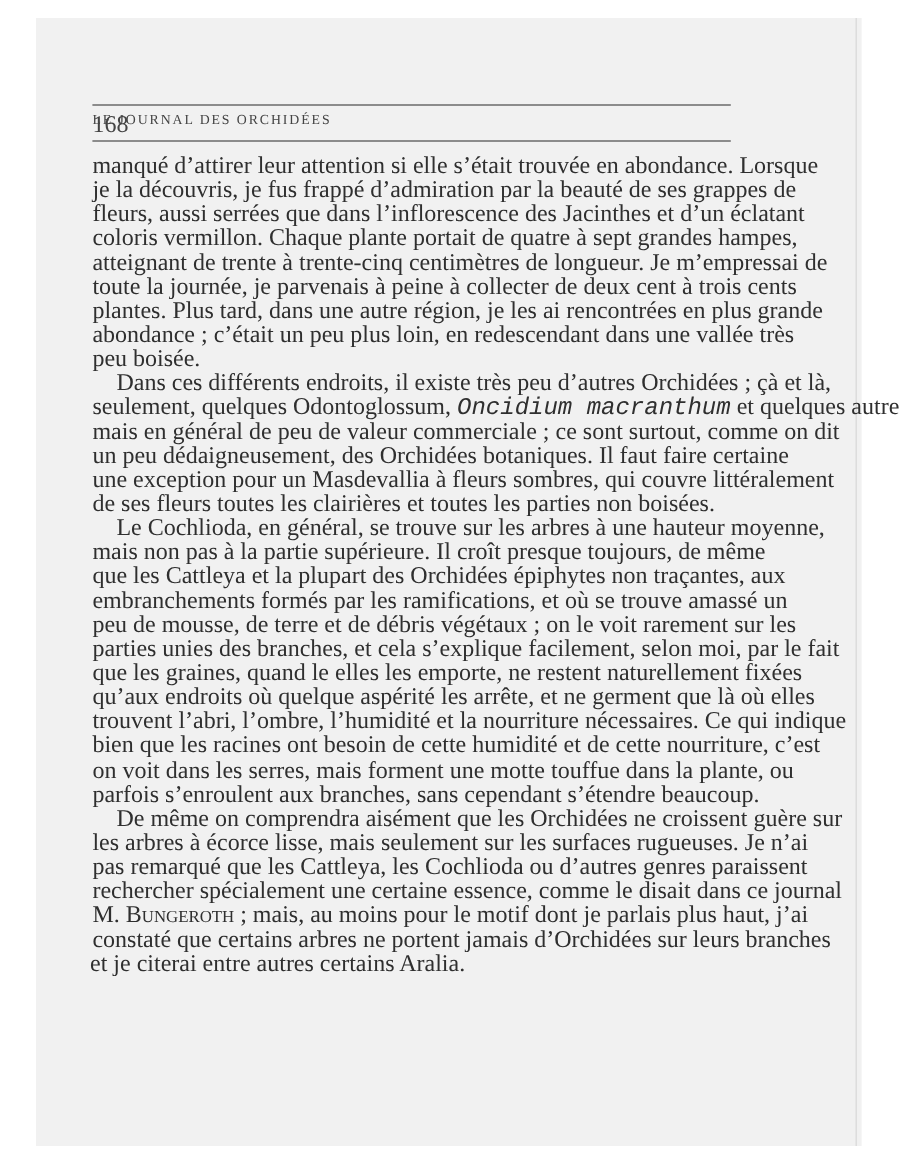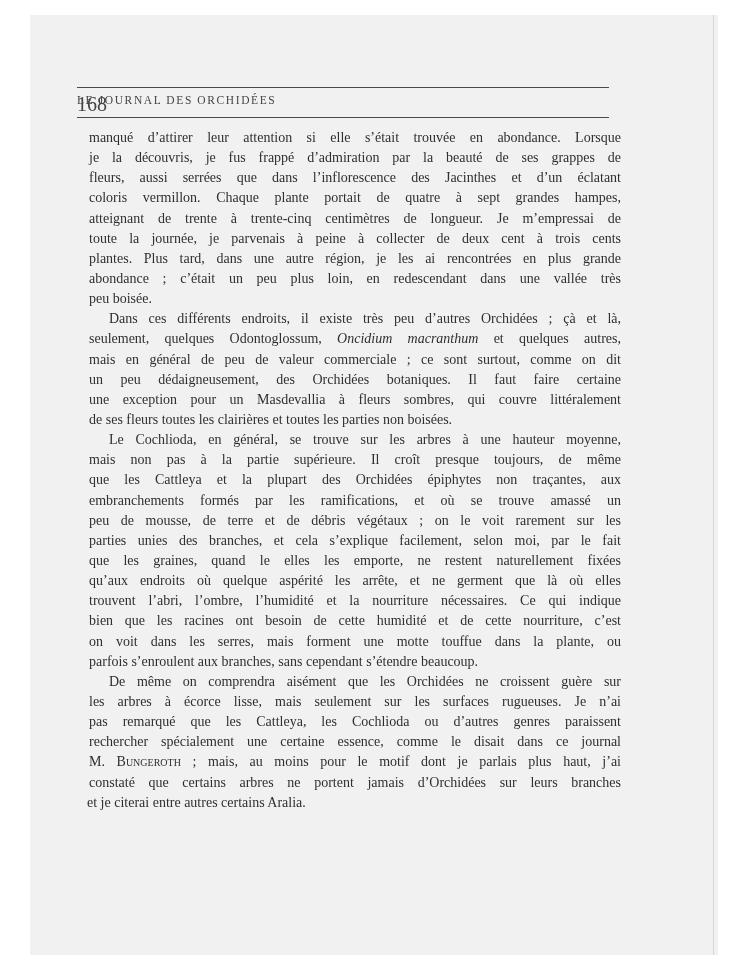"manqué d’attirer leur attention si" .body-text { font-size: 14px -> 20px; margin-left: 12px -> none }
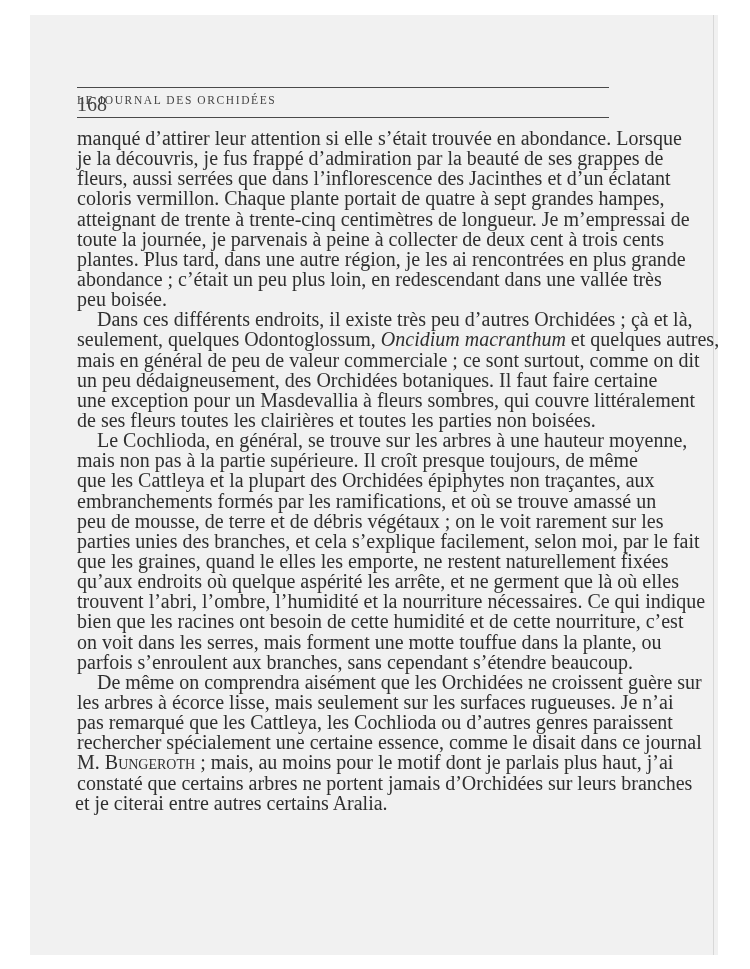"Oncidium macranthum" i { font-family: none -> Liberation Mono, monospace }
